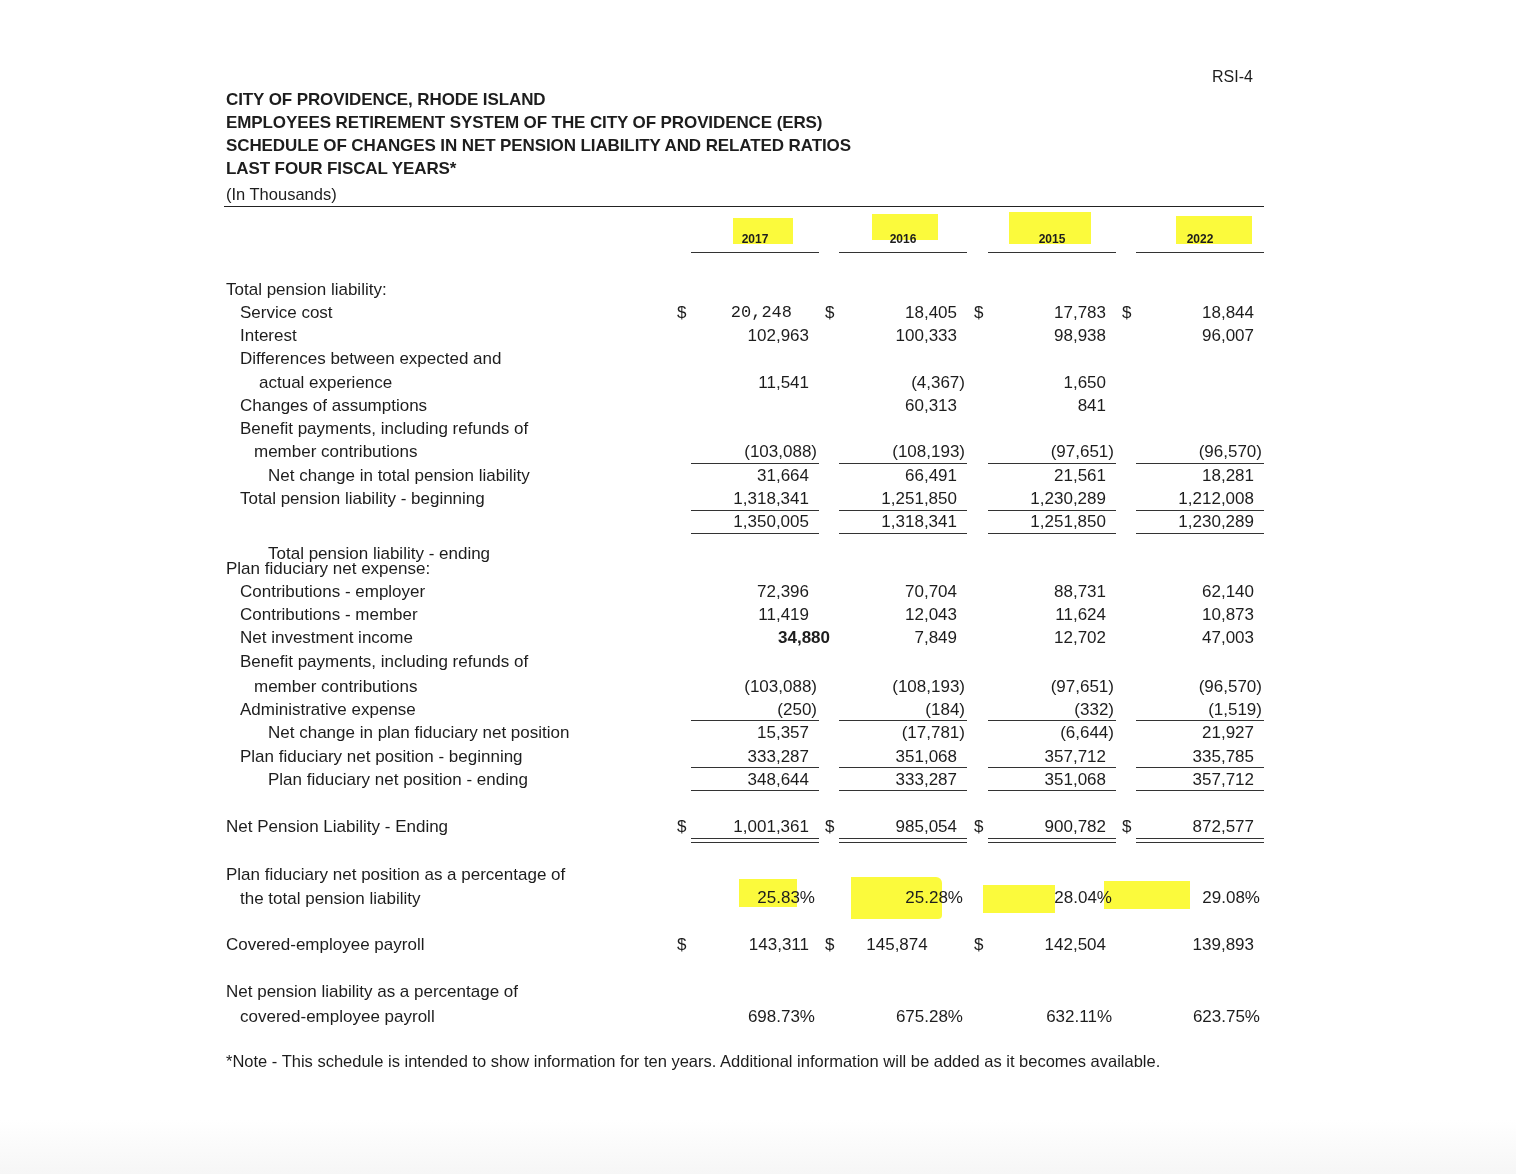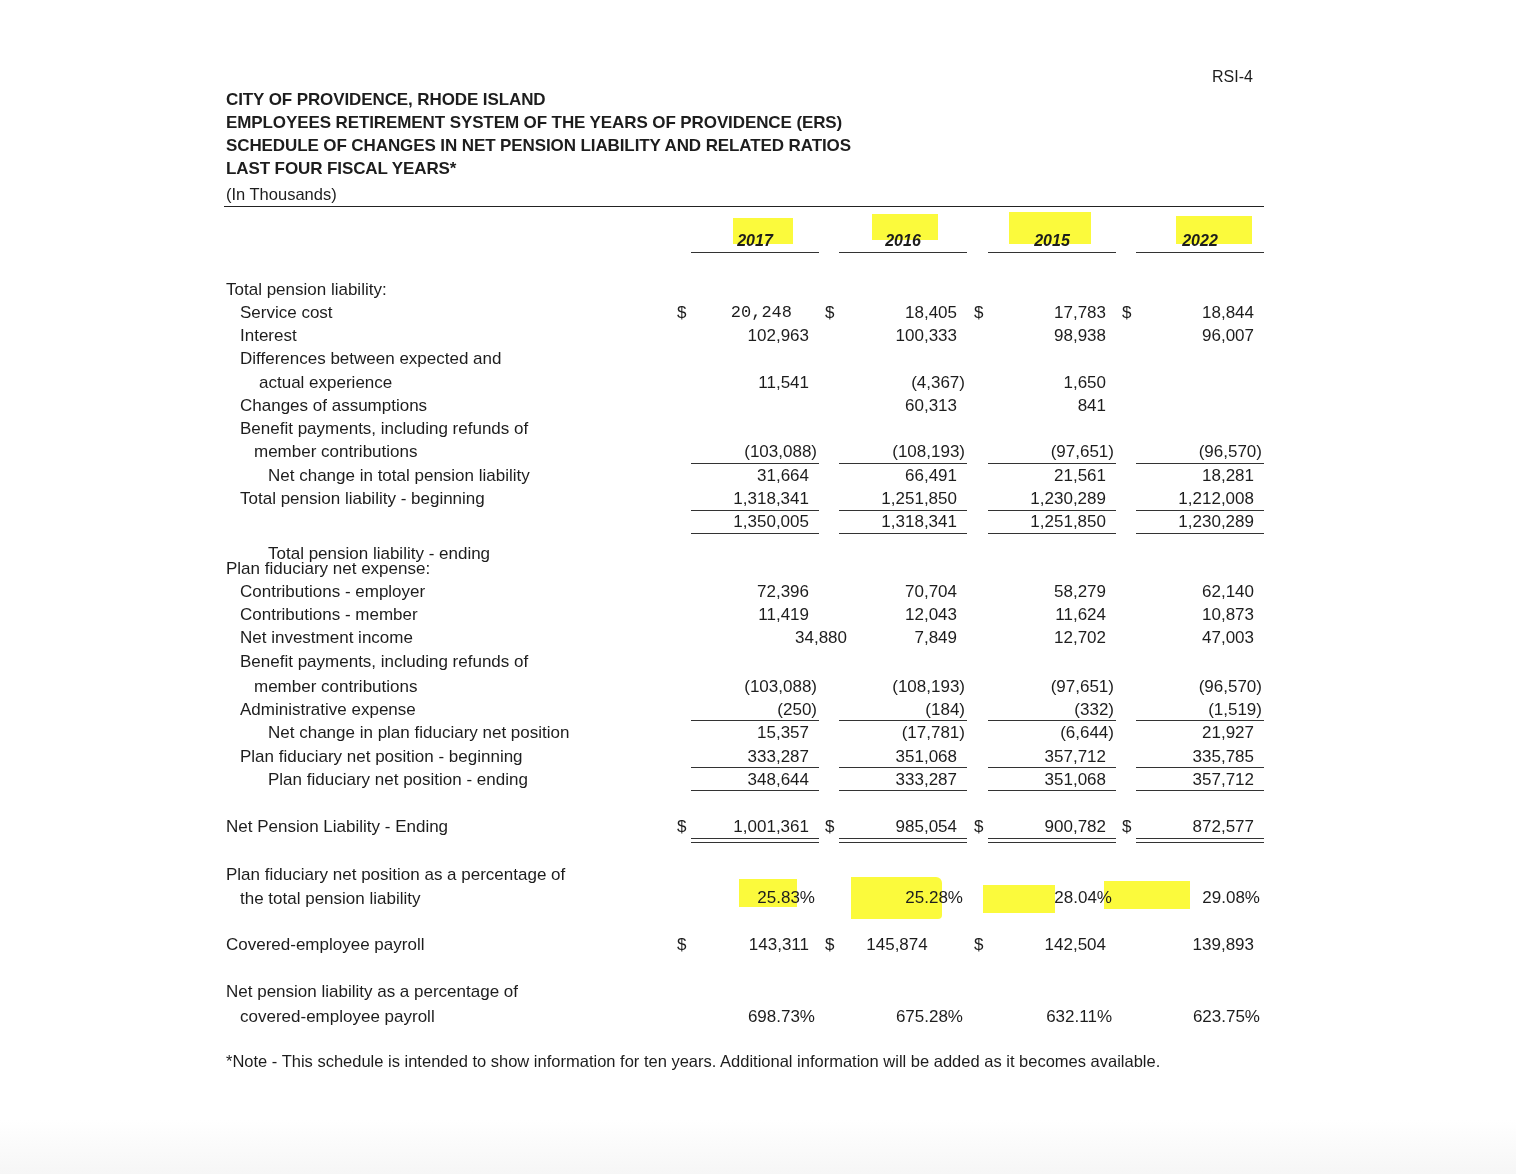"EMPLOYEES RETIREMENT SYSTEM OF THE" div.abs { text: YEARS -> CITY }
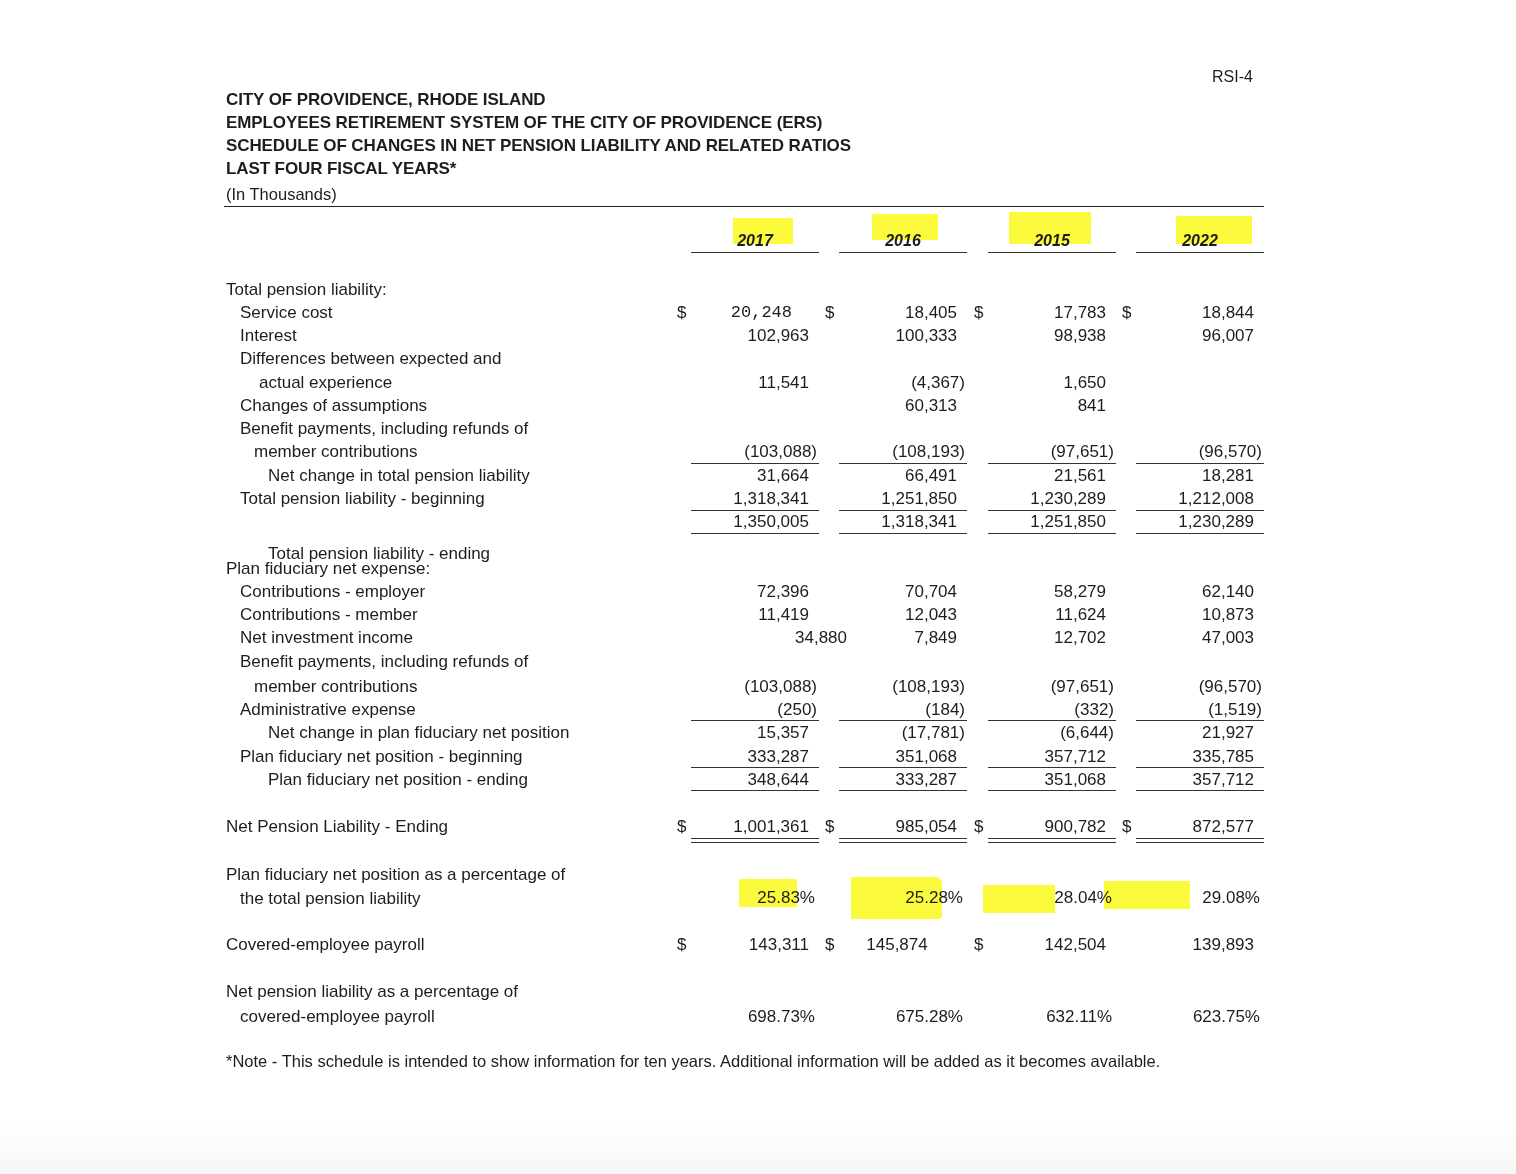"2017" .yr { font-size: 16px -> 12px; font-style: italic -> none }
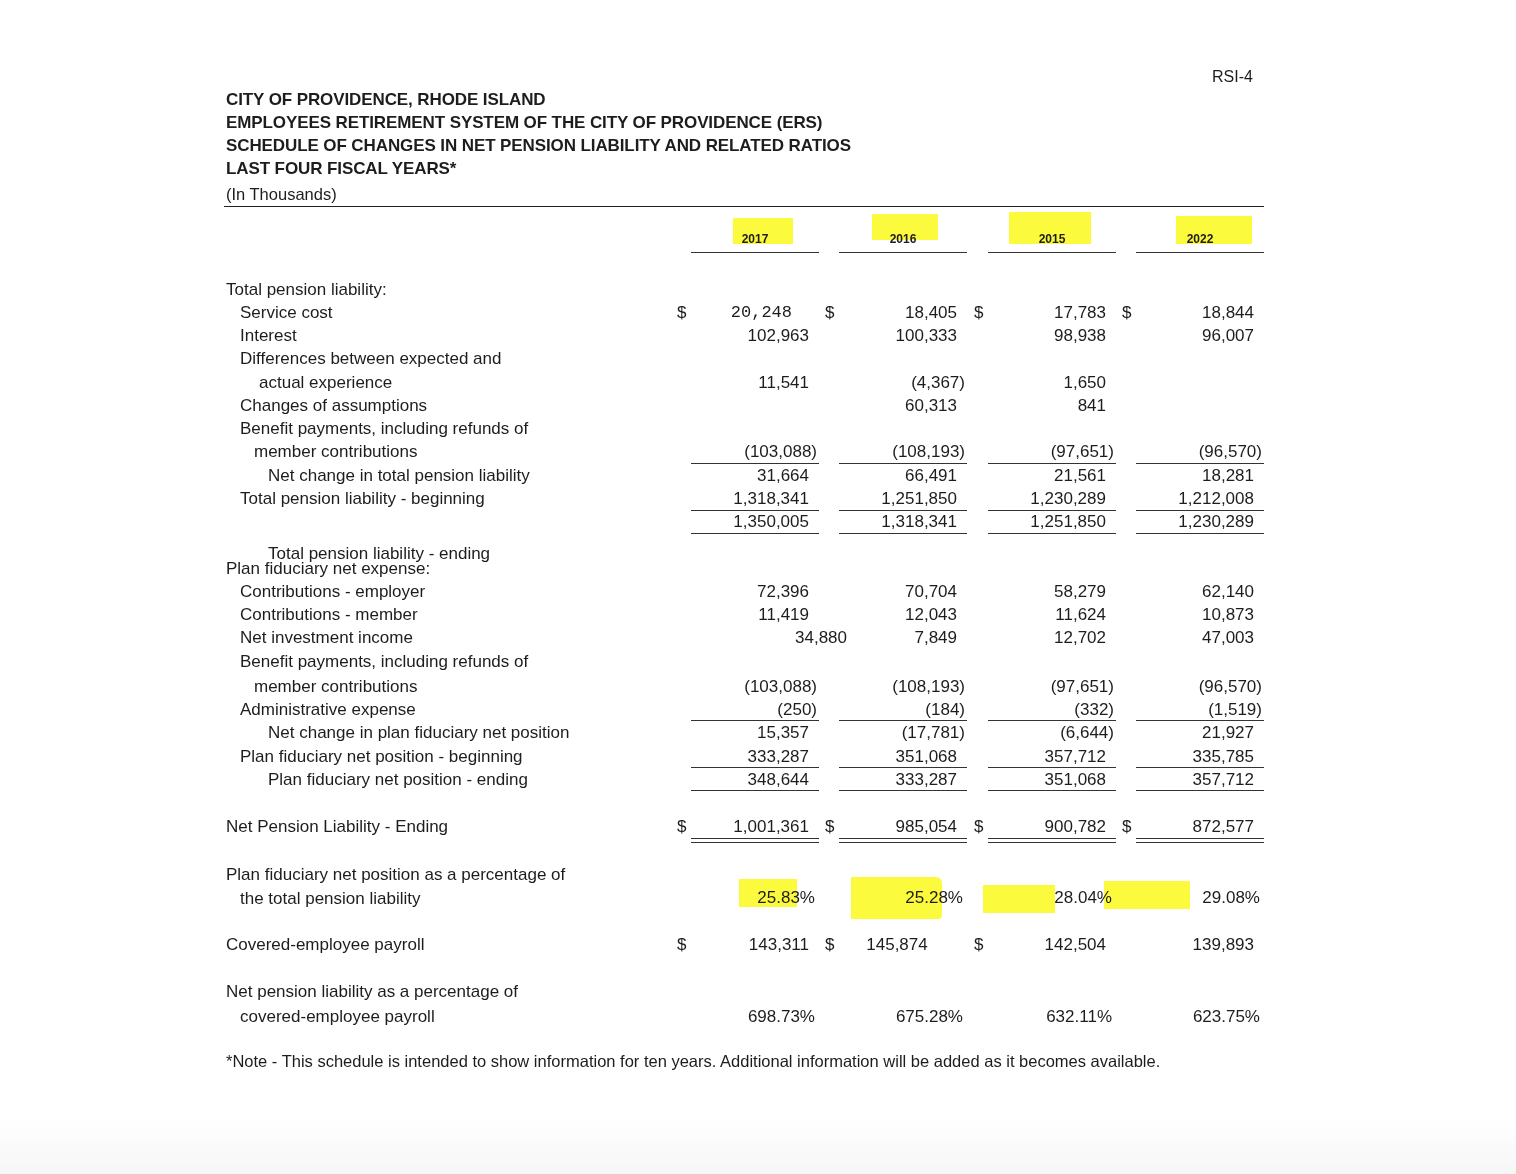"58,279" div.abs { text: 58,279 -> 88,731 }
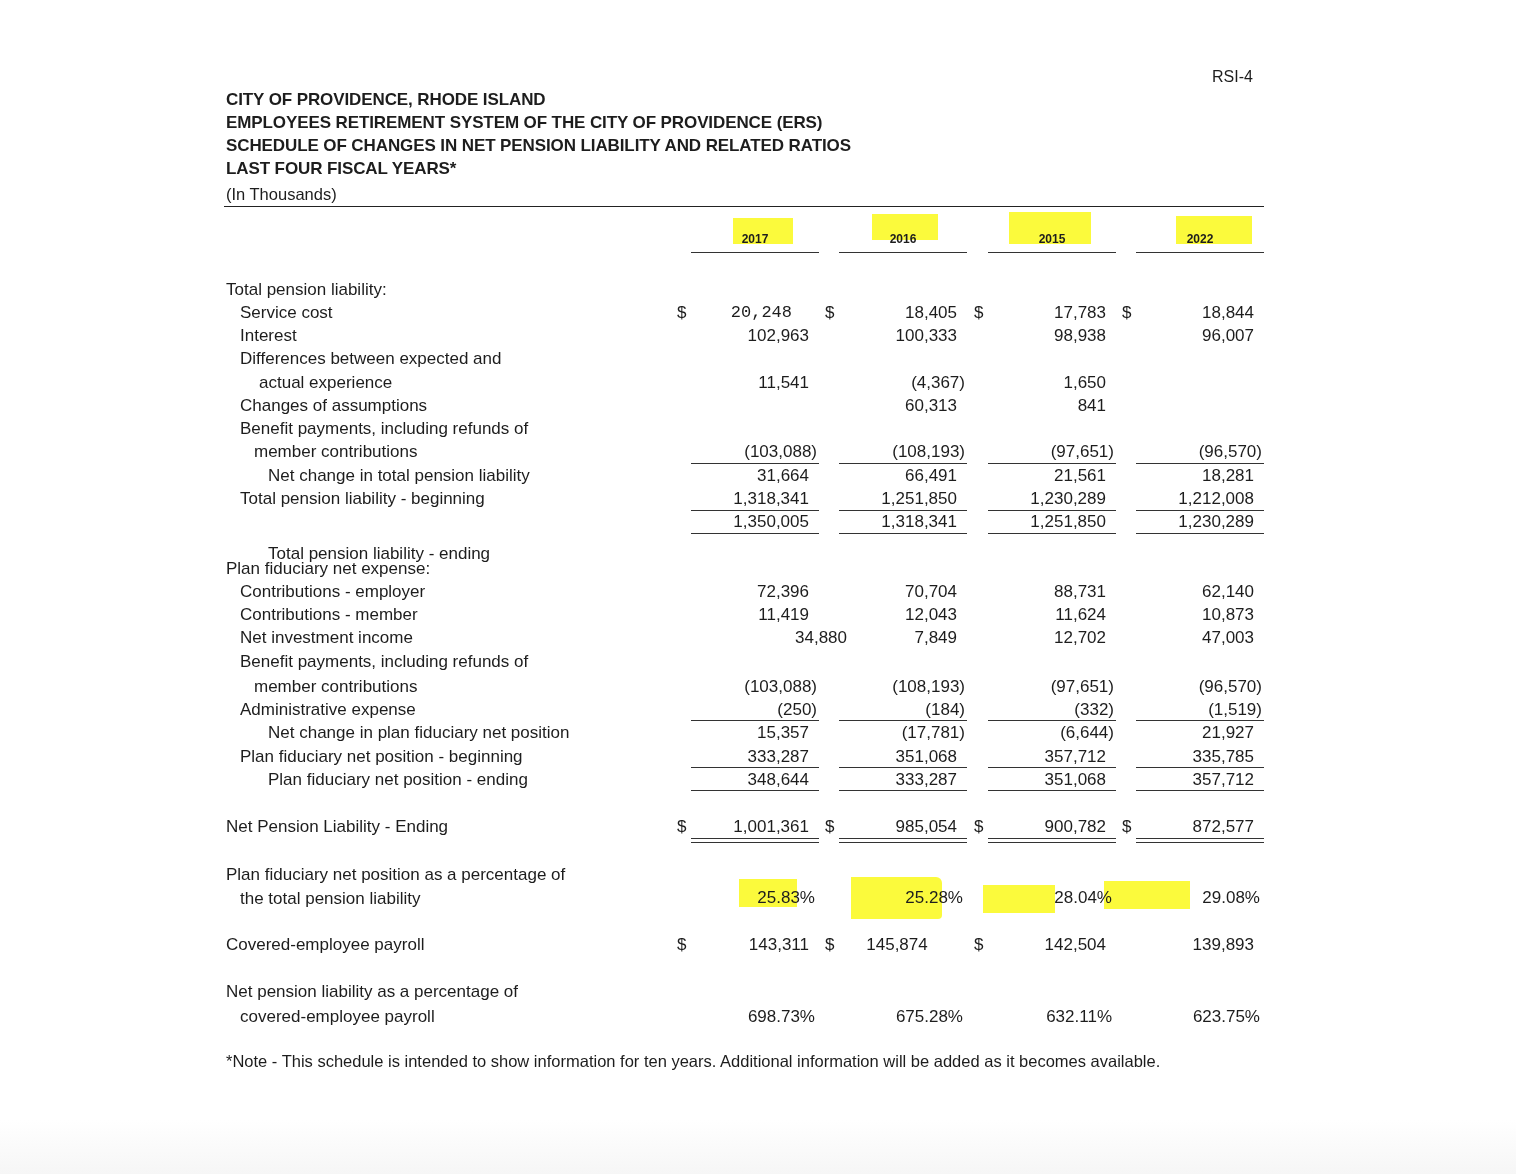"34,880" div.abs { font-weight: none -> bold; left: 727px -> 710px }
